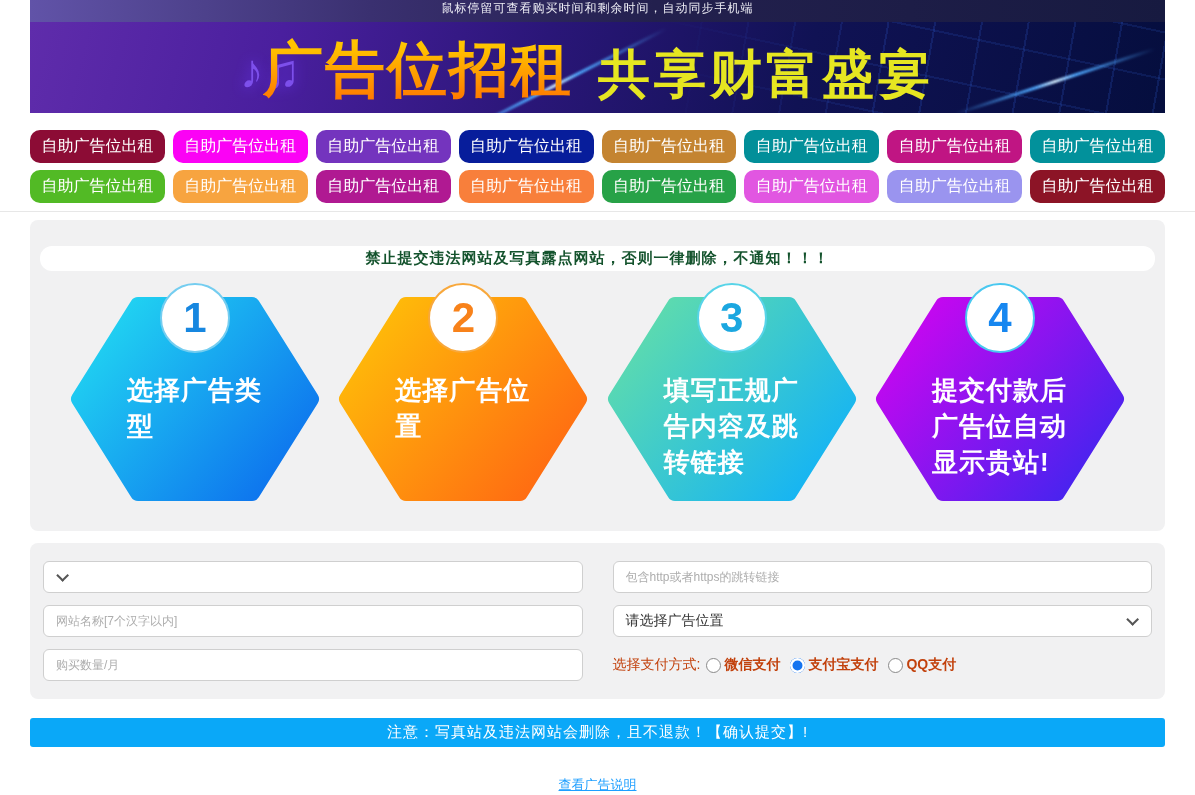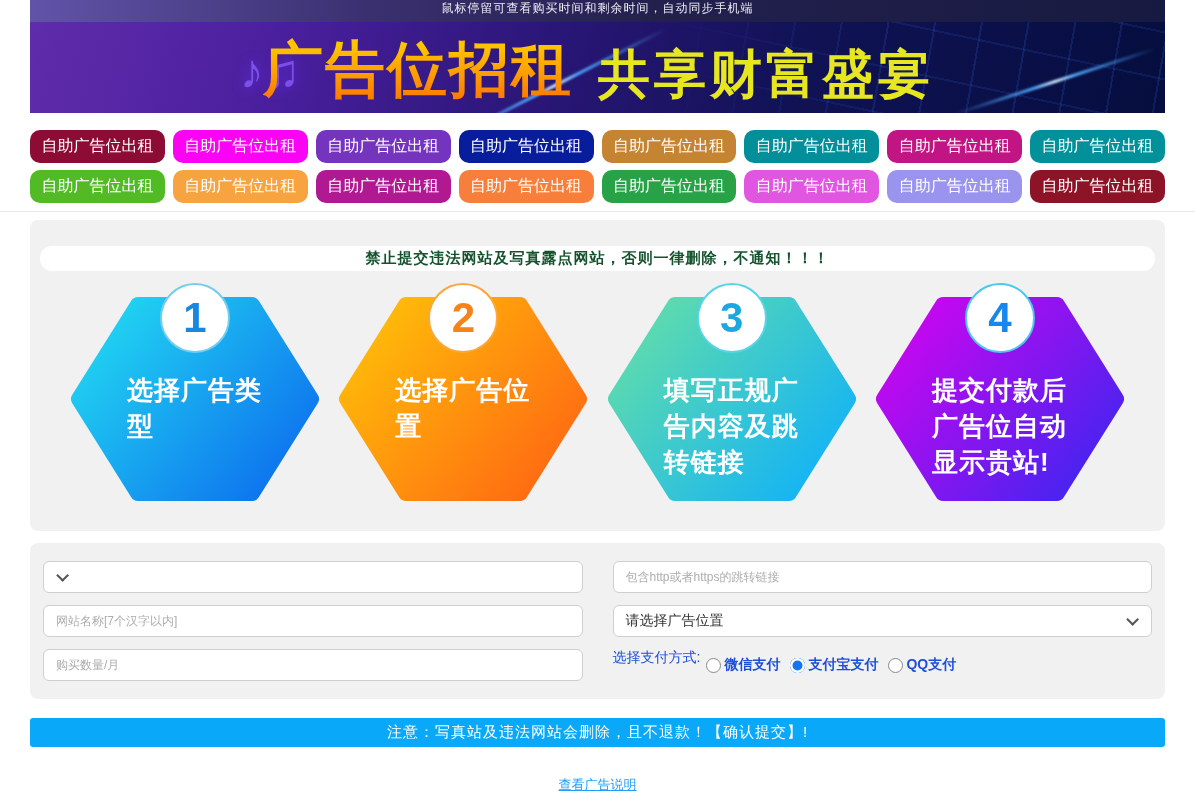"选择支付方式:" .payrow { align-items: none -> center; color: #1d4ed8 -> #c2410c }
